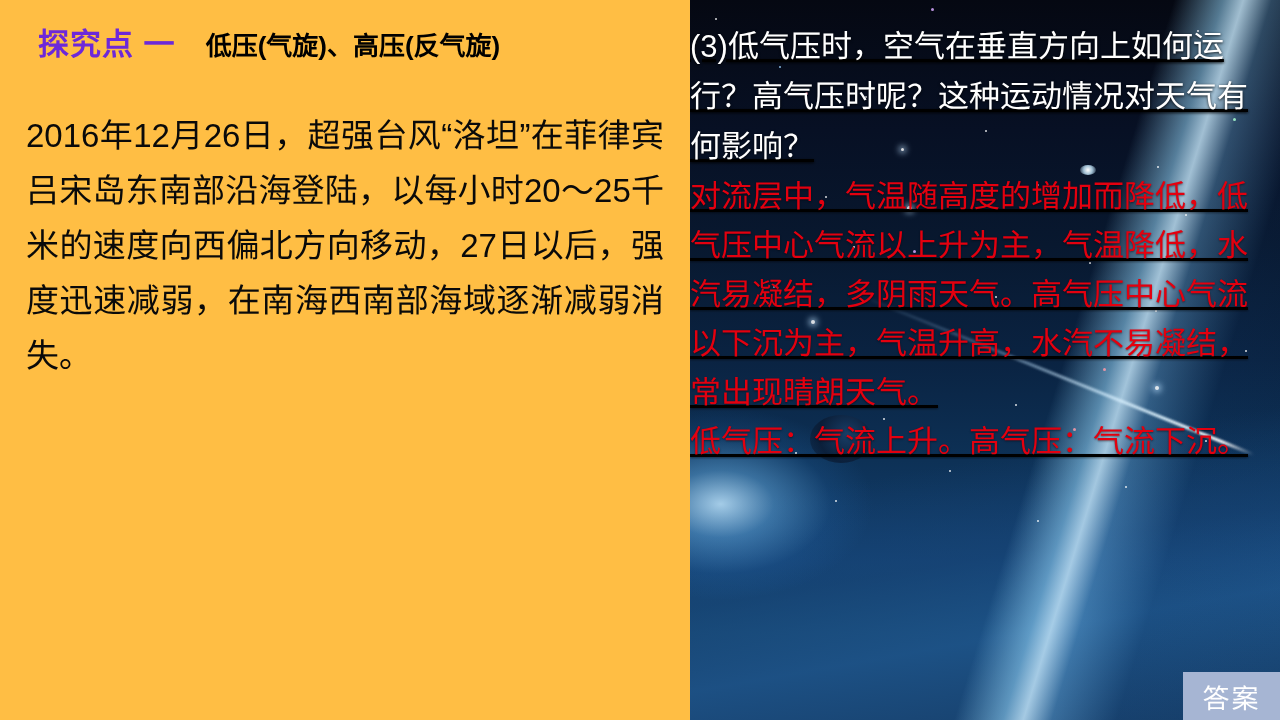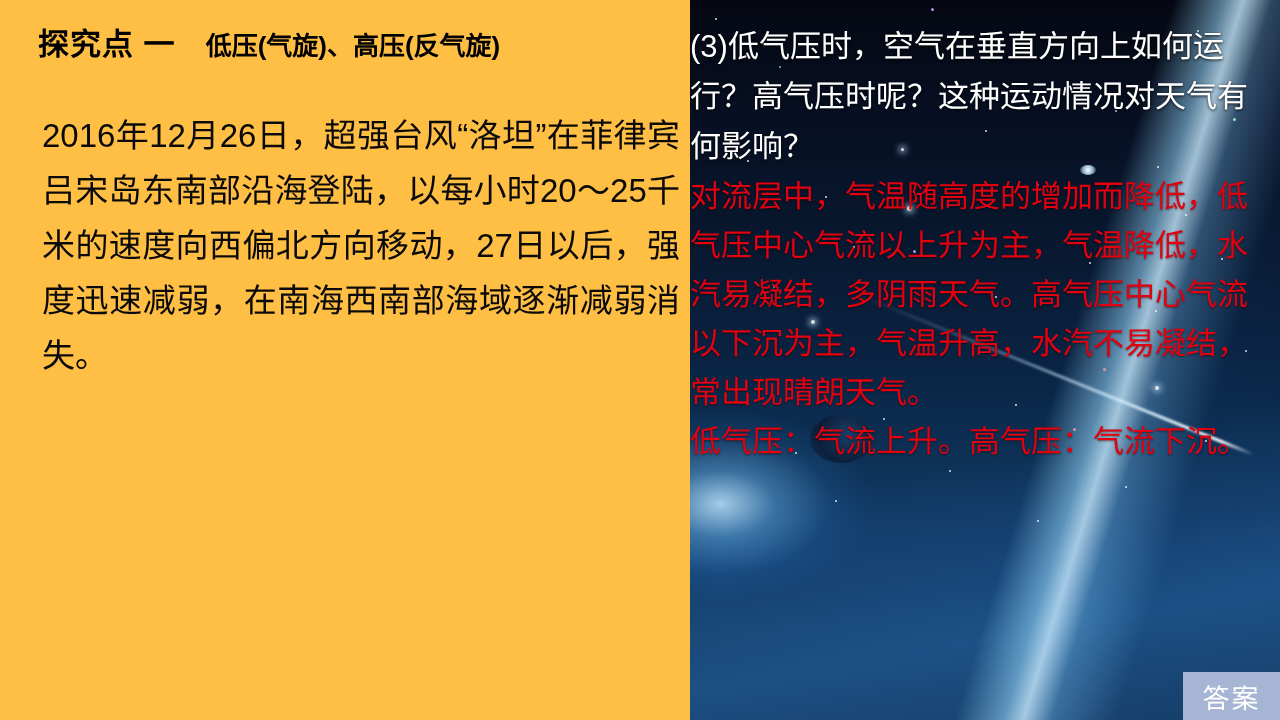"探究点 一" .title-label { color: #000000 -> #6d28d9 }
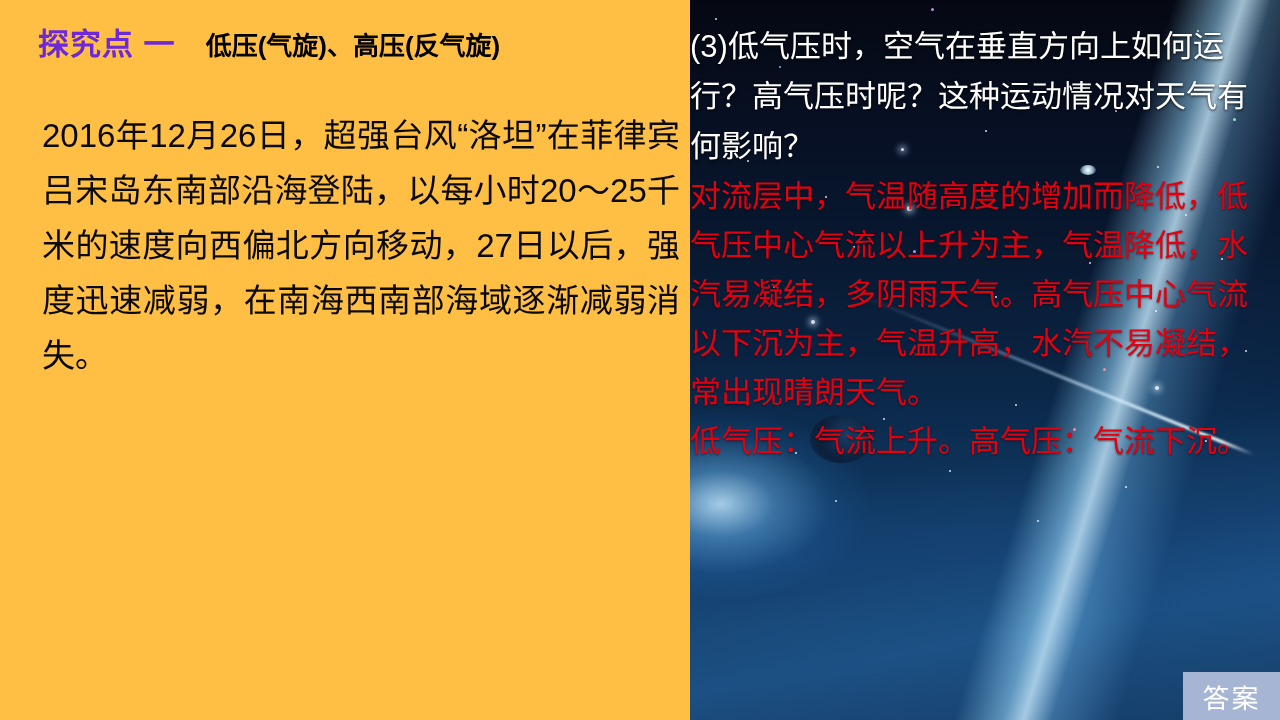"(3)低气压时，空气在垂直方向上如何运行？高气压时呢？这种运动情况对天气有何影响" .right-text { text-decoration: none -> underline }
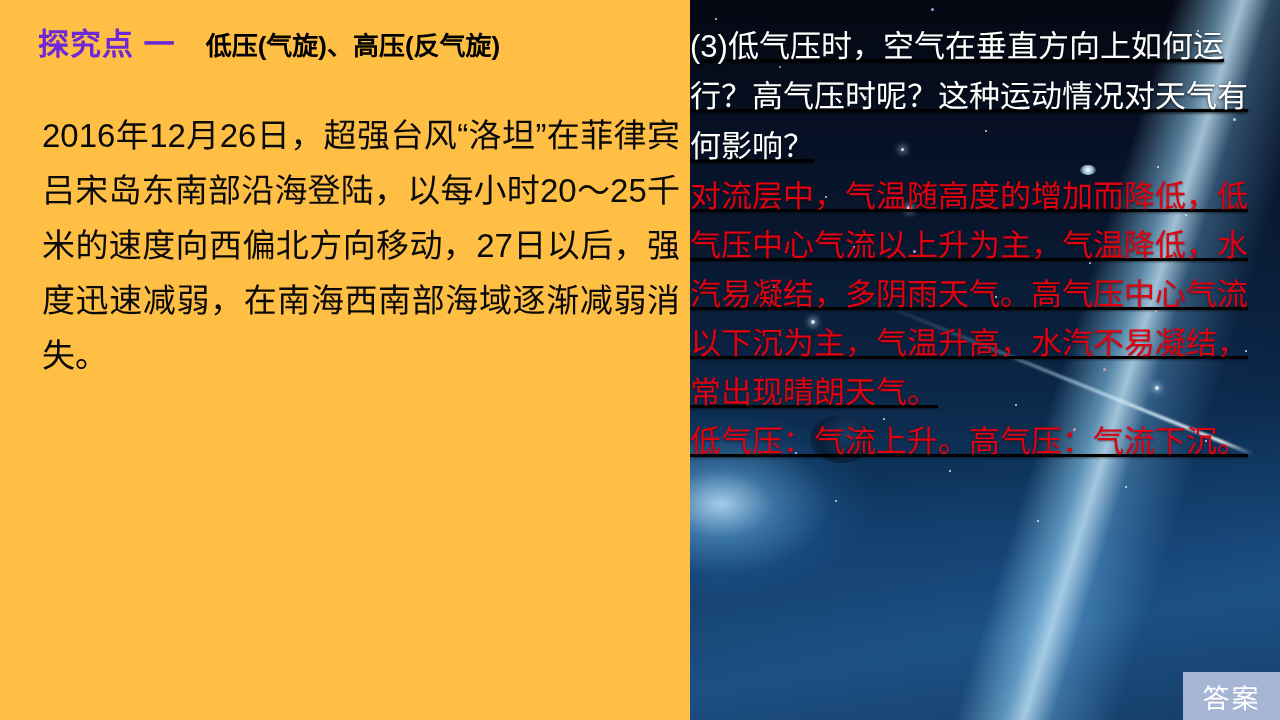"2016年12月26日，超强台风“洛坦”在菲律宾吕宋岛东南部沿海登陆，以每小时2" .case-text { margin-left: 16px -> none }
